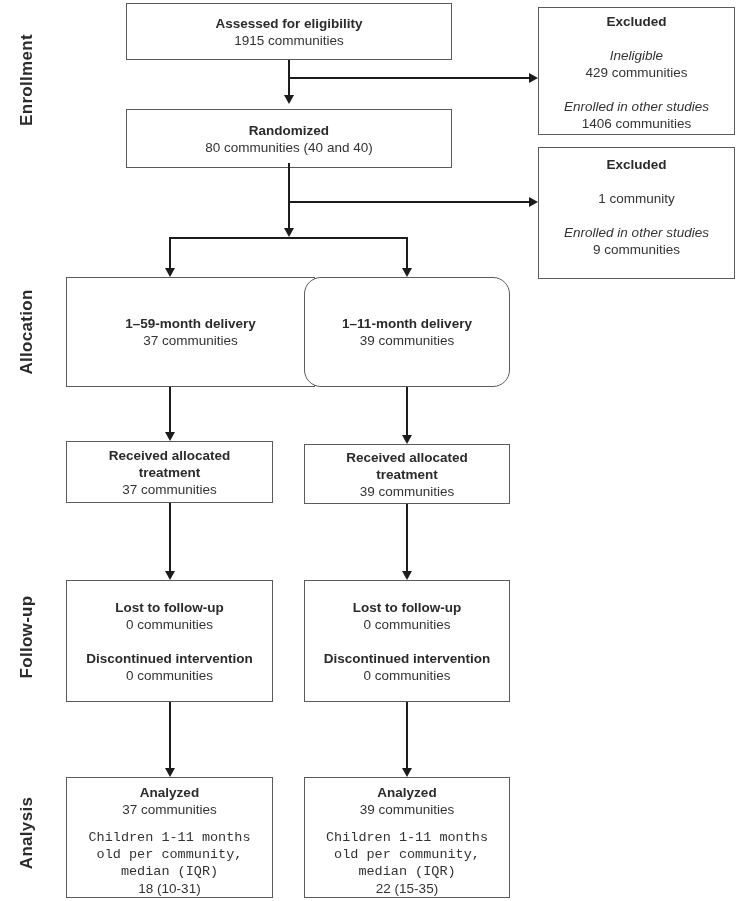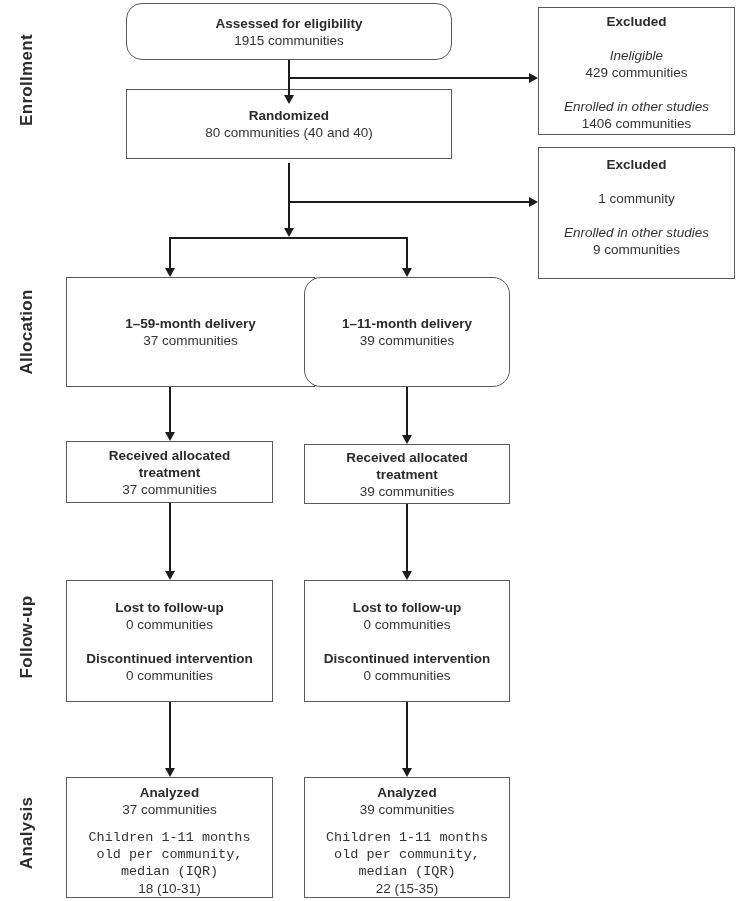"Assessed for eligibility" div.box { border-radius: 16px -> none }
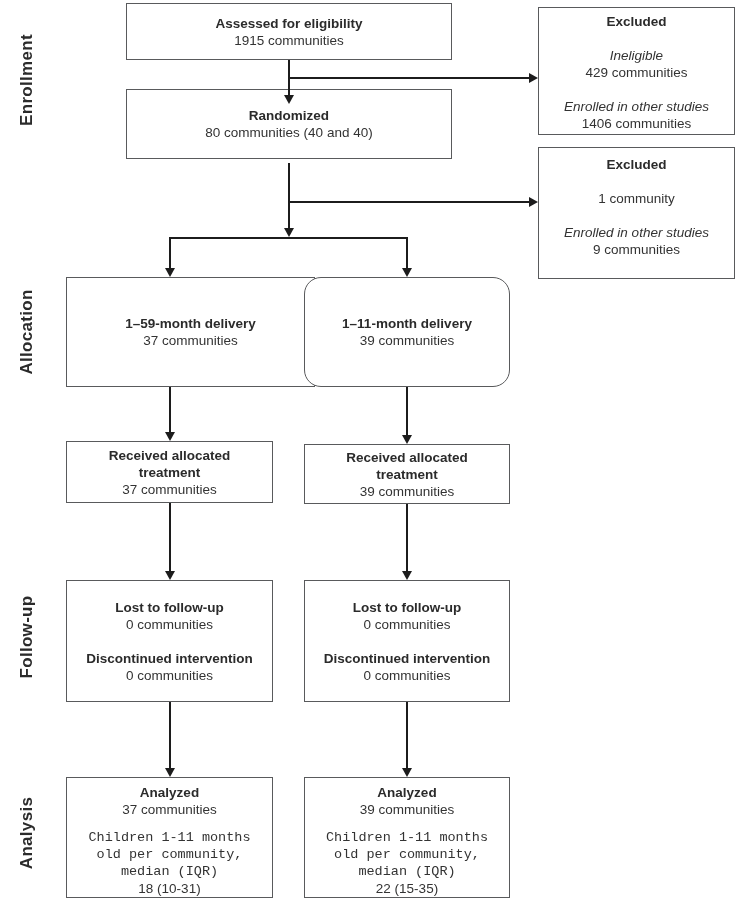"Randomized" div.box { height: 70px -> 59px; top: 89px -> 109px }
